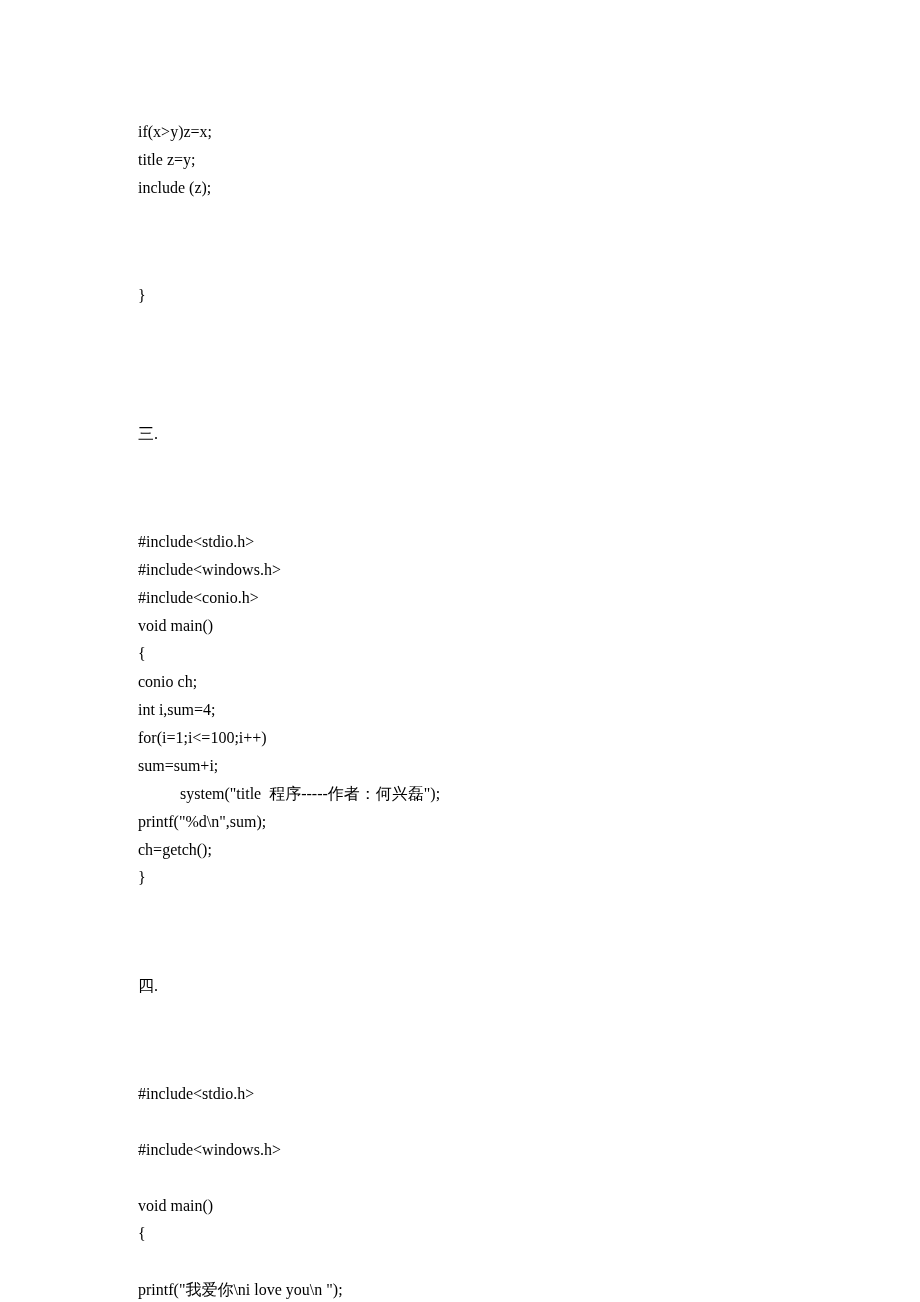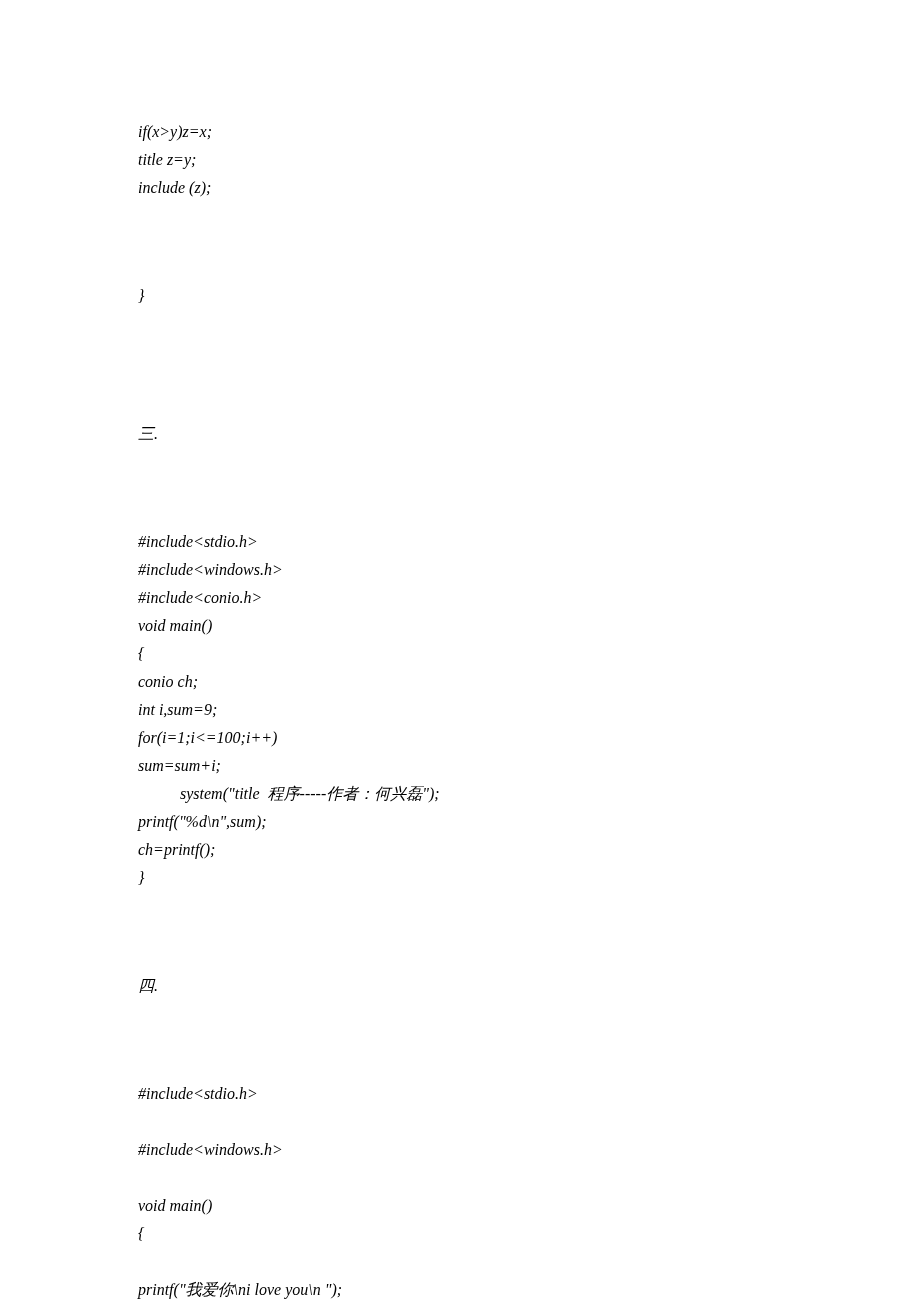"if(x>y)z=x;" * { font-style: italic -> none }
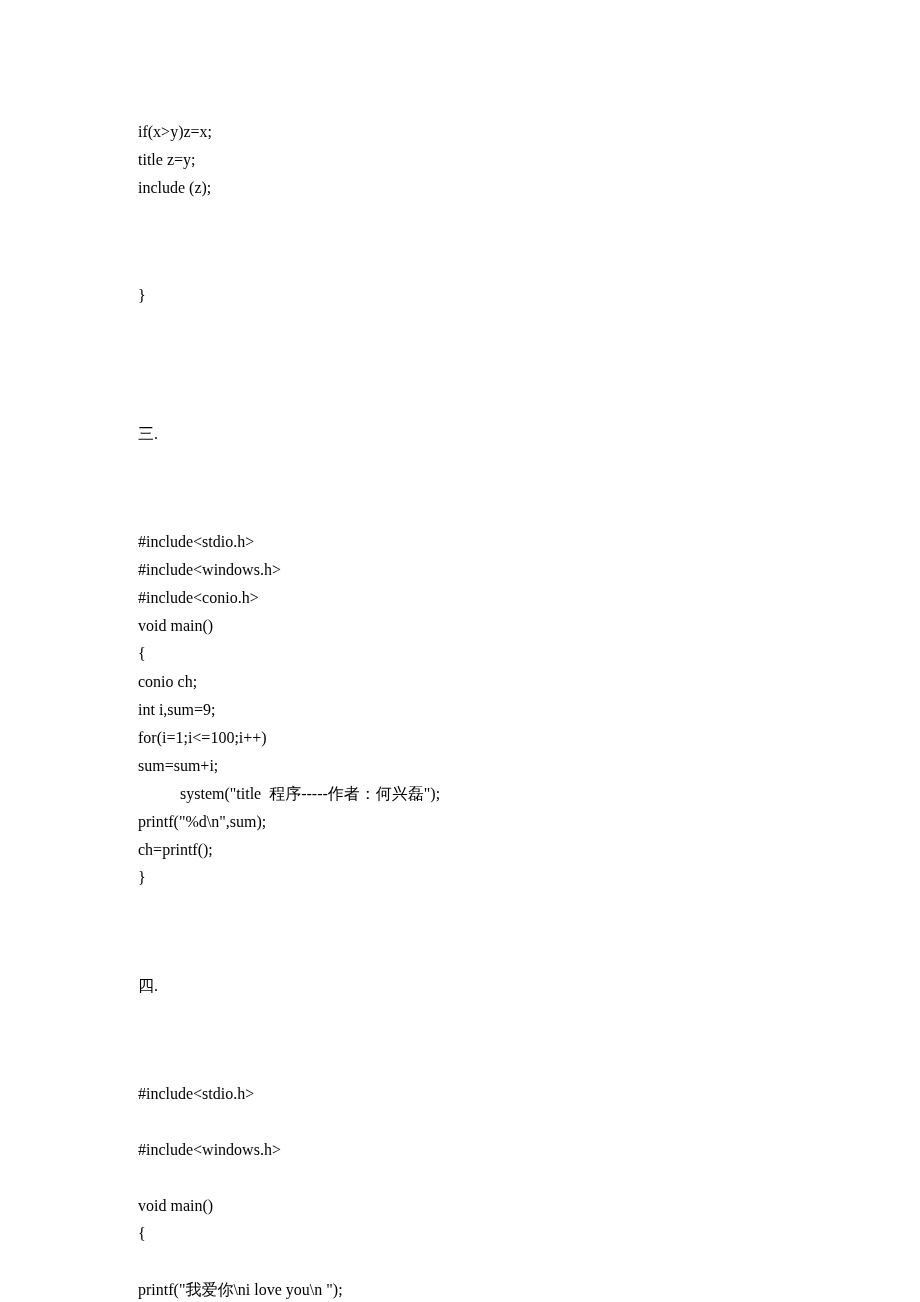"int i,sum=9;" div.line { text: 9 -> 4 }
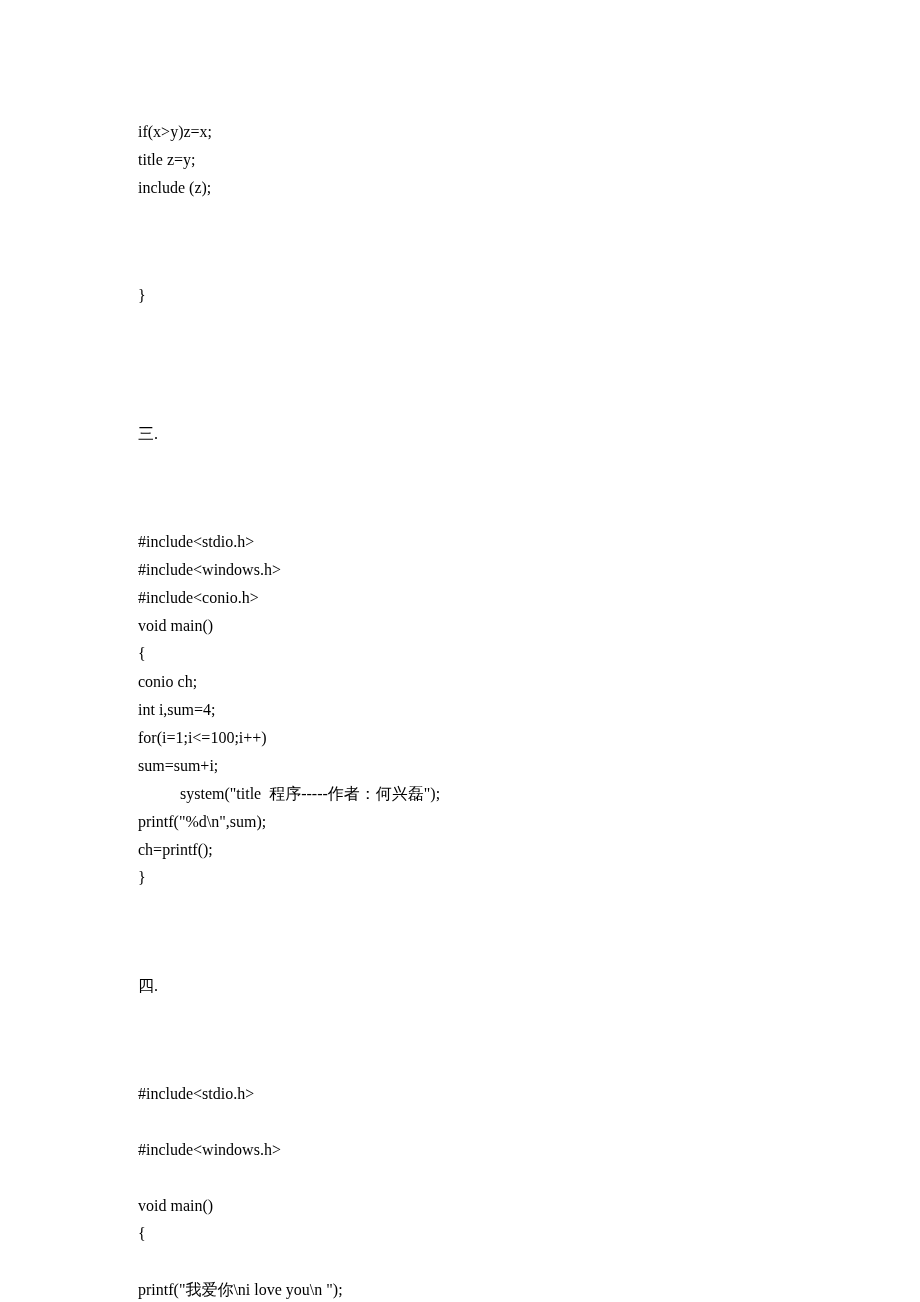"ch=printf();" div.line { text: printf -> getch }
